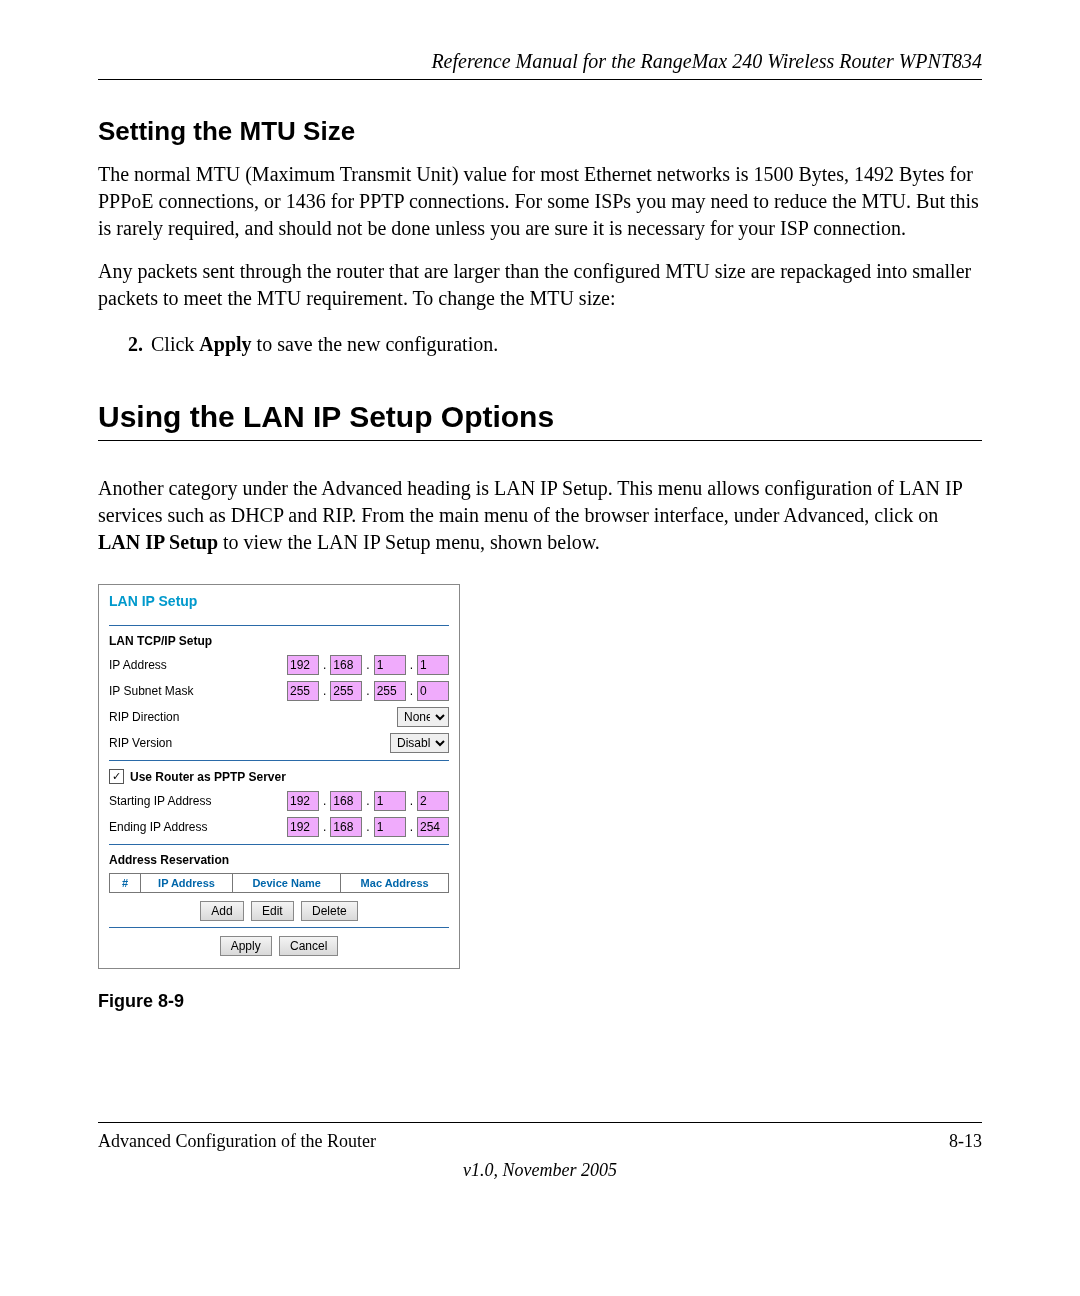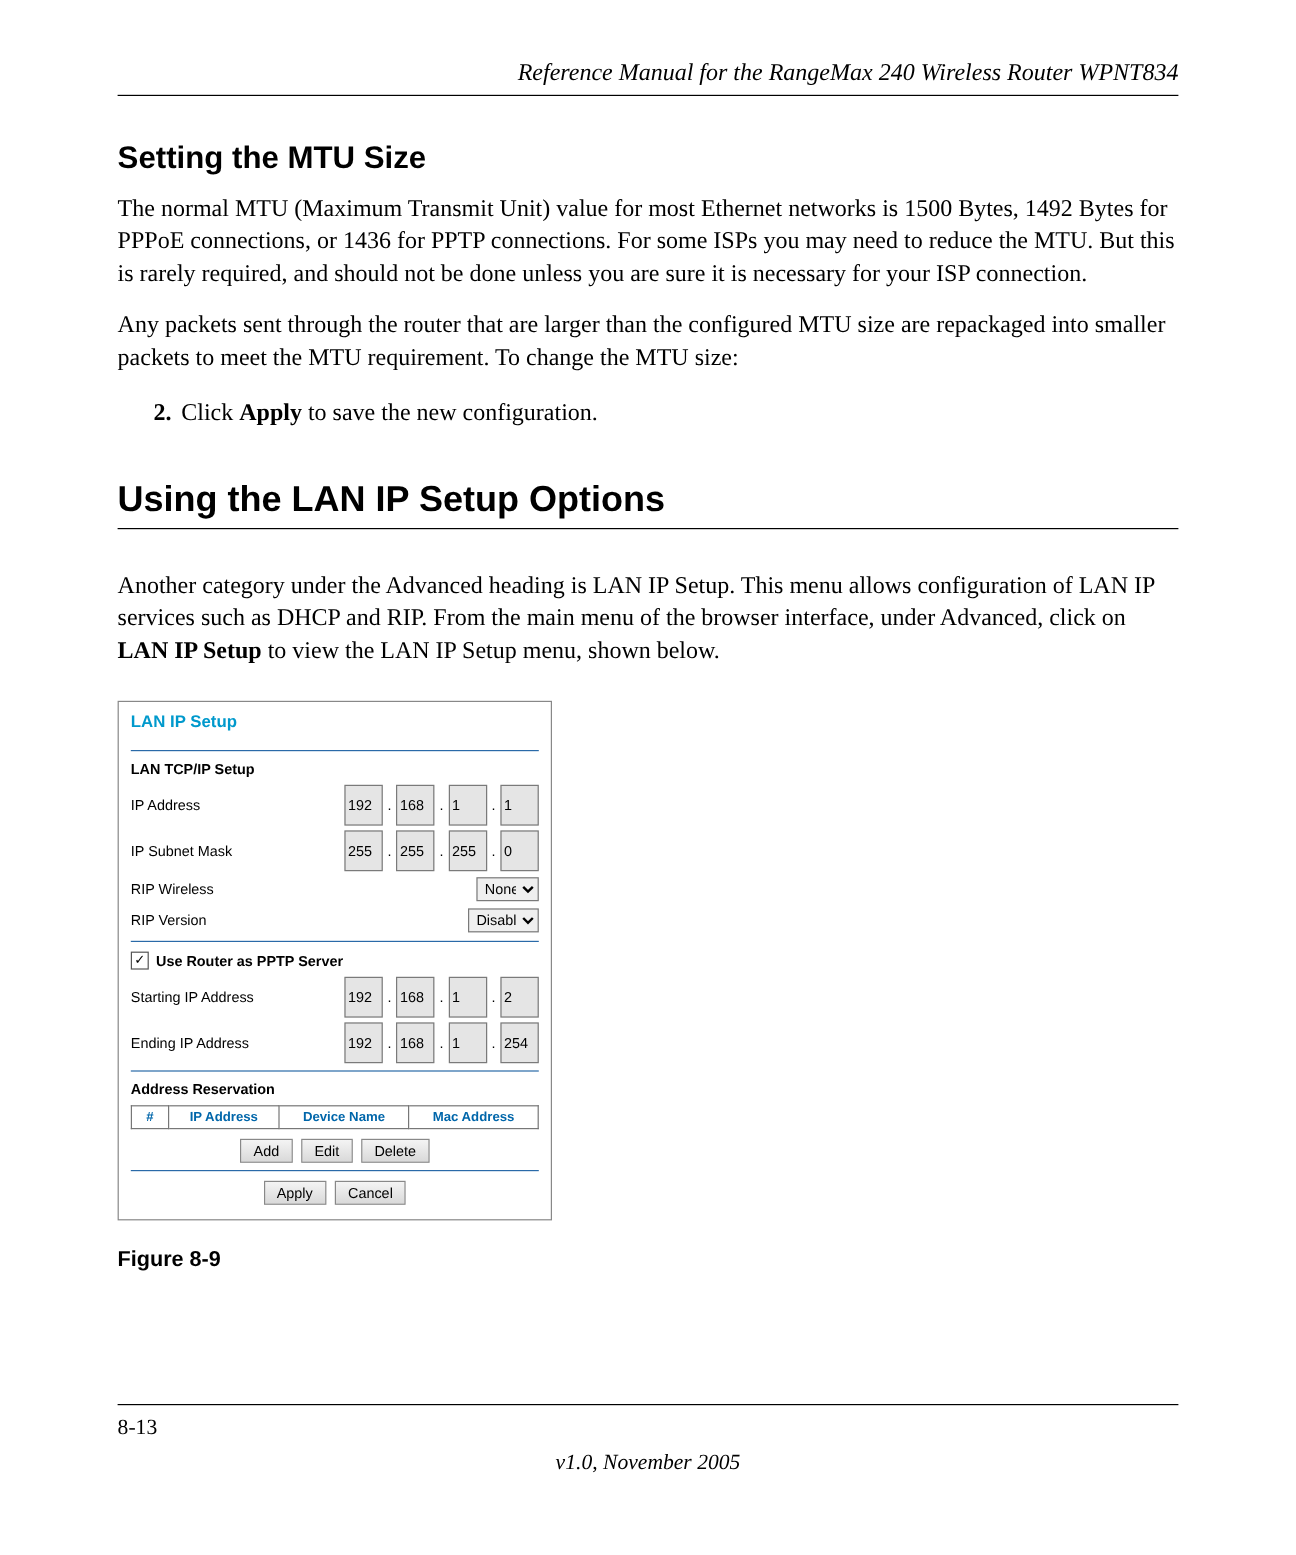"192" .octet { background: #e5e5e5 -> #f0abfc; height: 34px -> 20px }
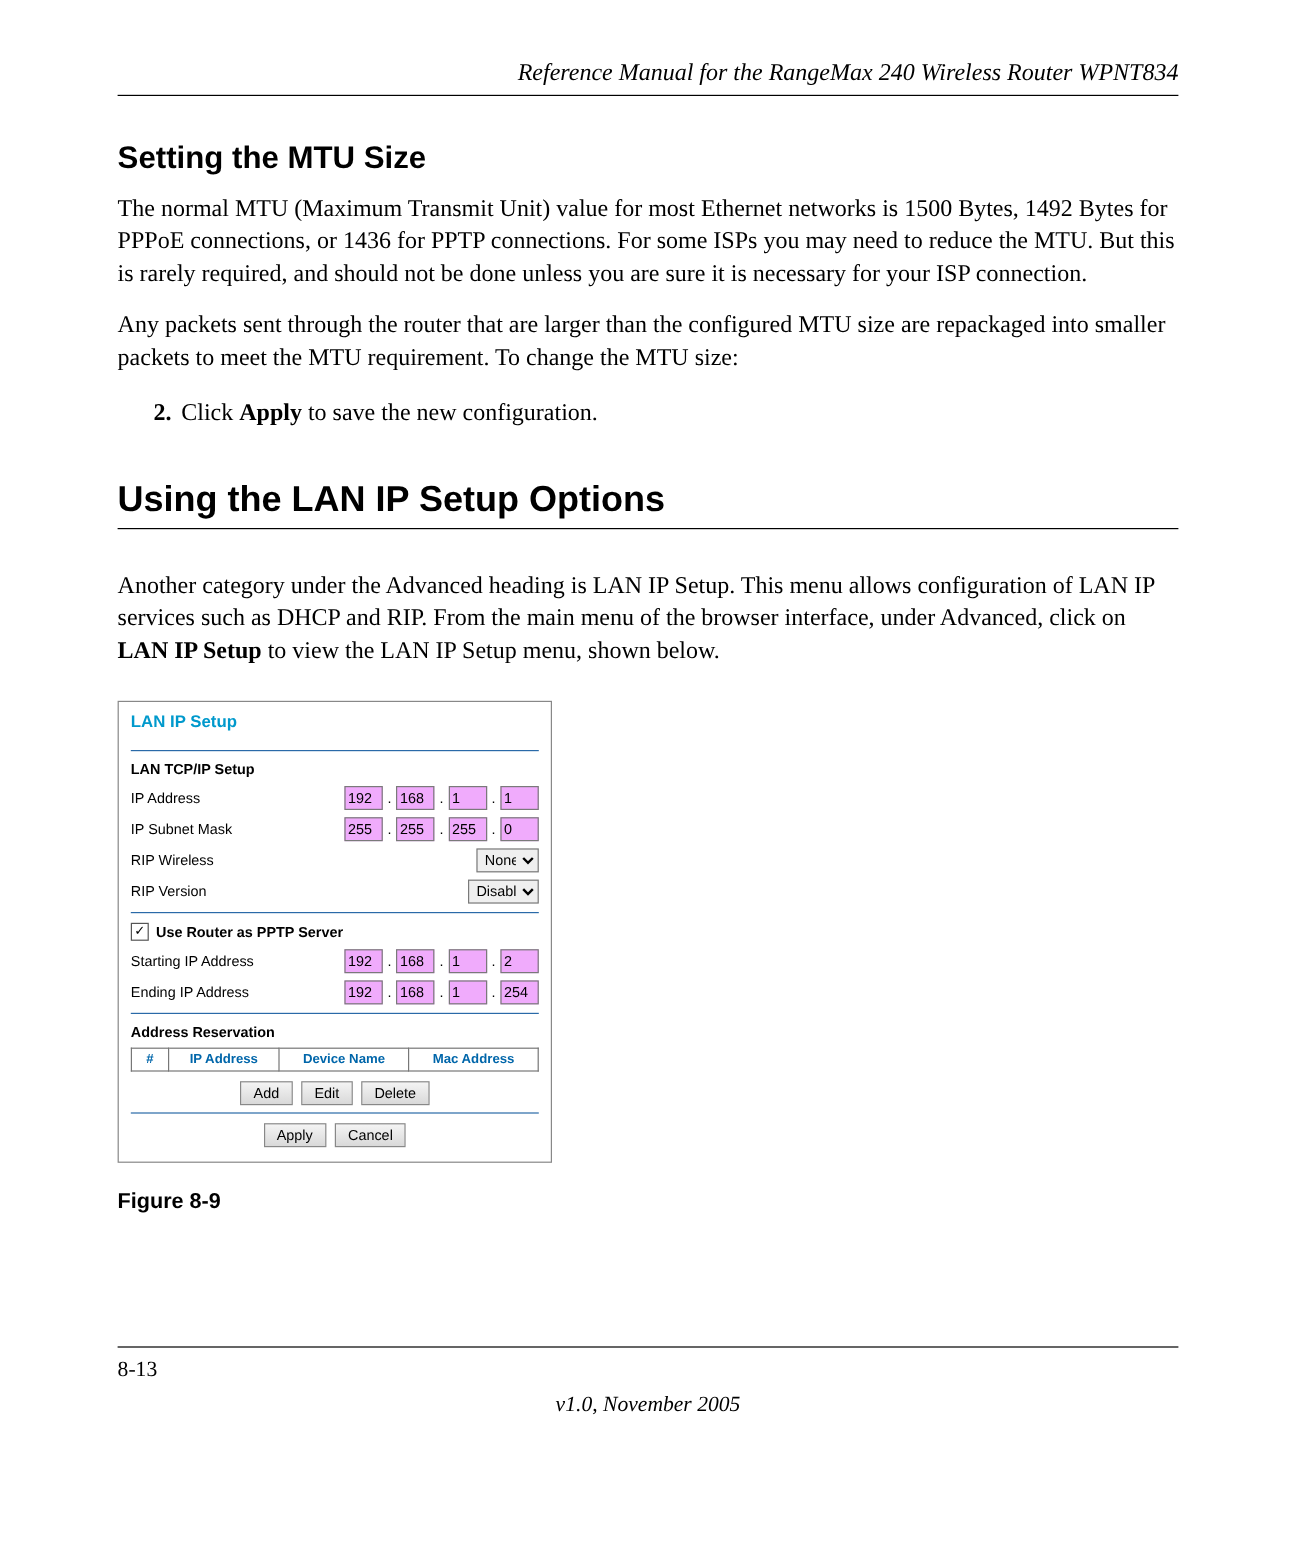"RIP Wireless" span.label { text: Wireless -> Direction }
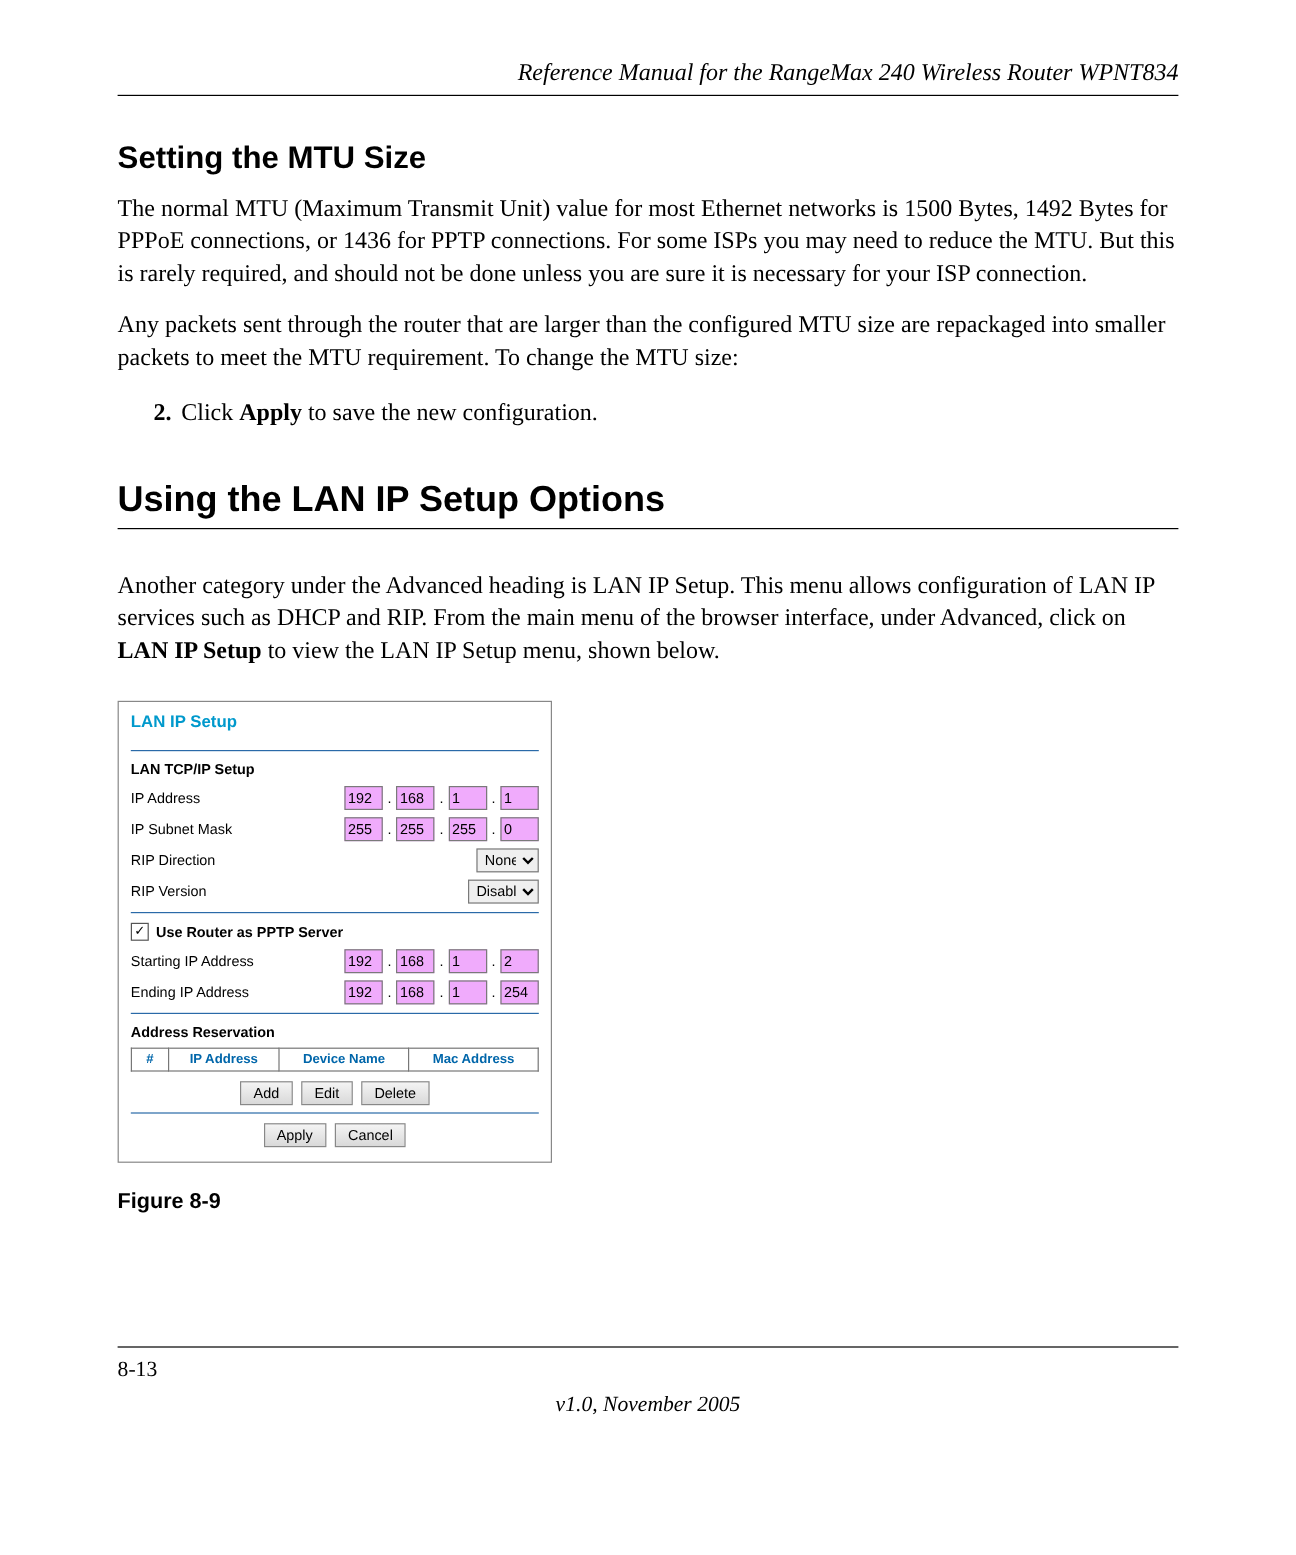"Advanced Configuration of the Router" span { html: none -> <span>Advanced Configuration of the Router</span> }
